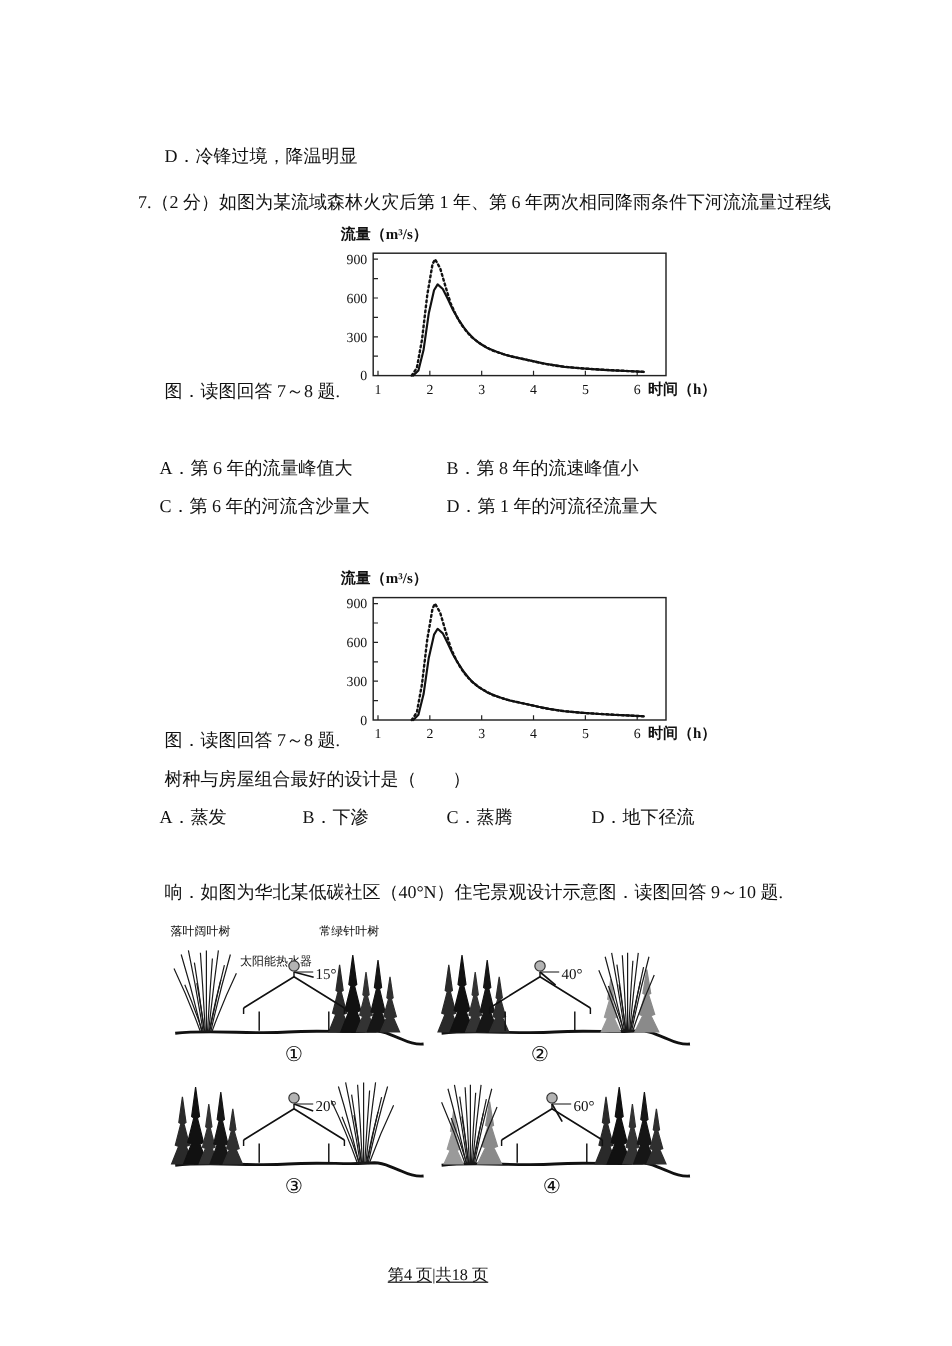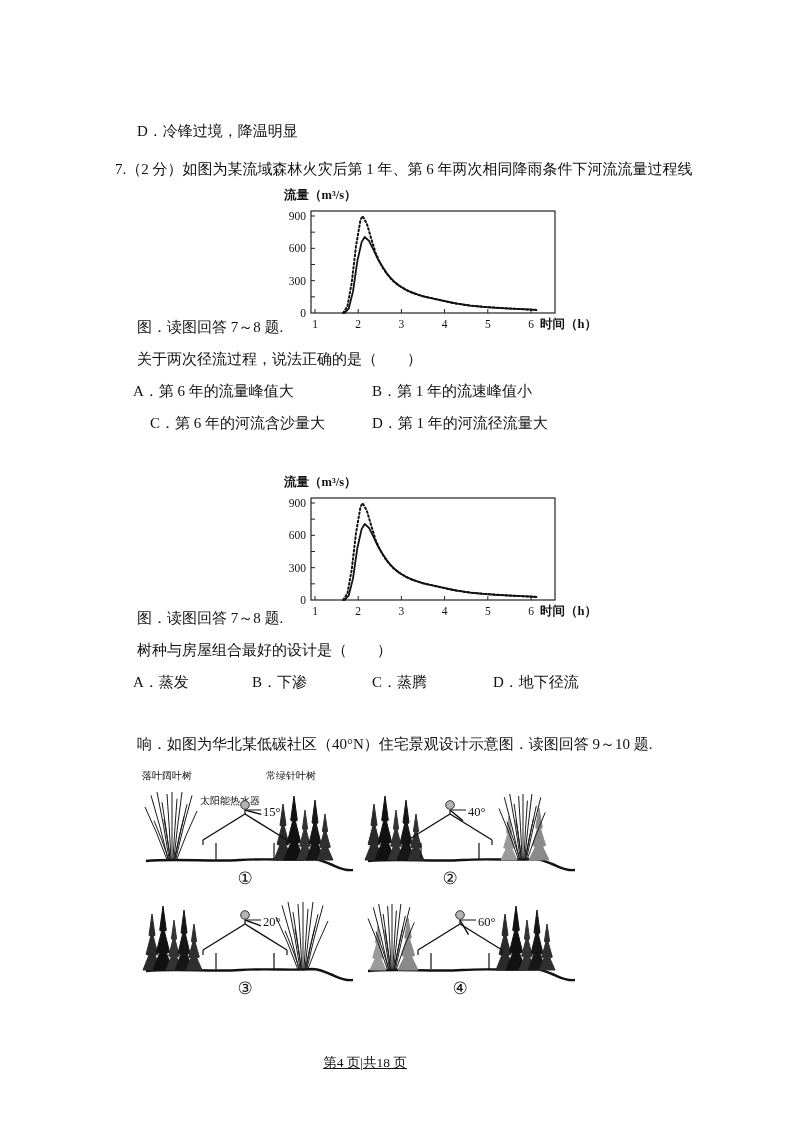"关于两次径流过程，说法正确的是（ ）" div.tl { html: <div>关于两次径流过程，说法正确的是（ ）</div> -> none }
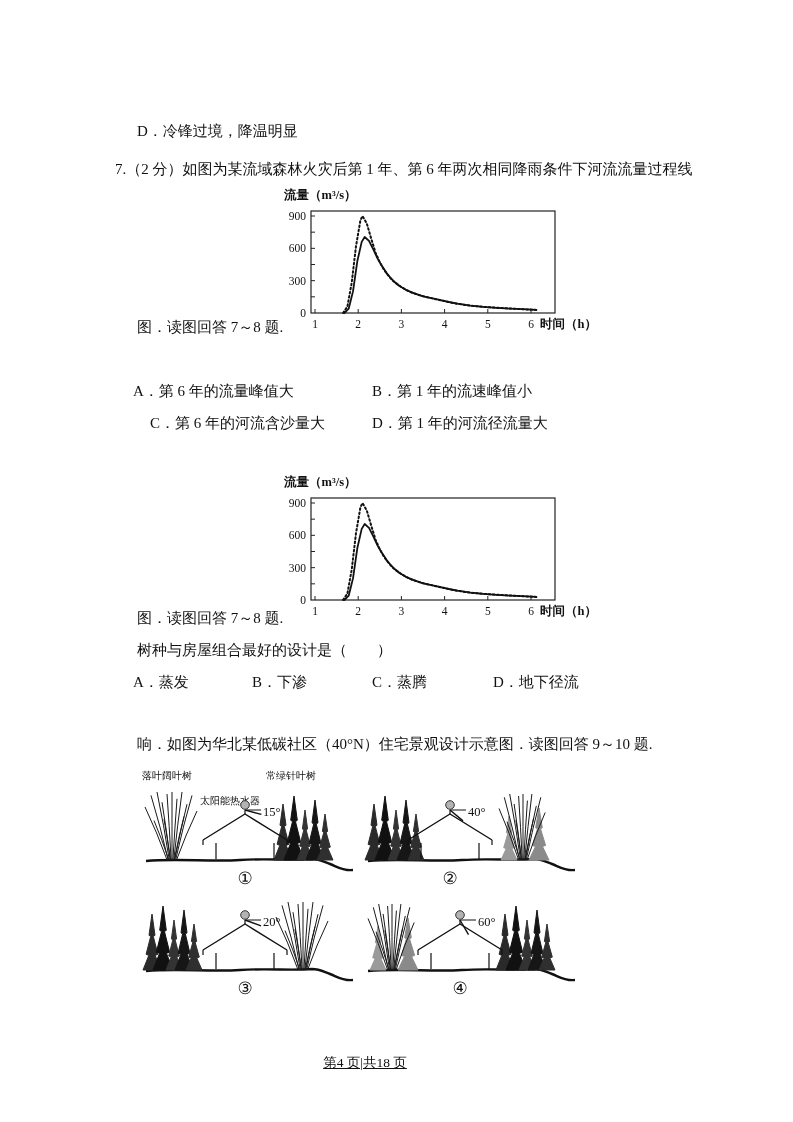"B．第 1 年的流速峰值小" div.tl { text: 1 -> 8 }
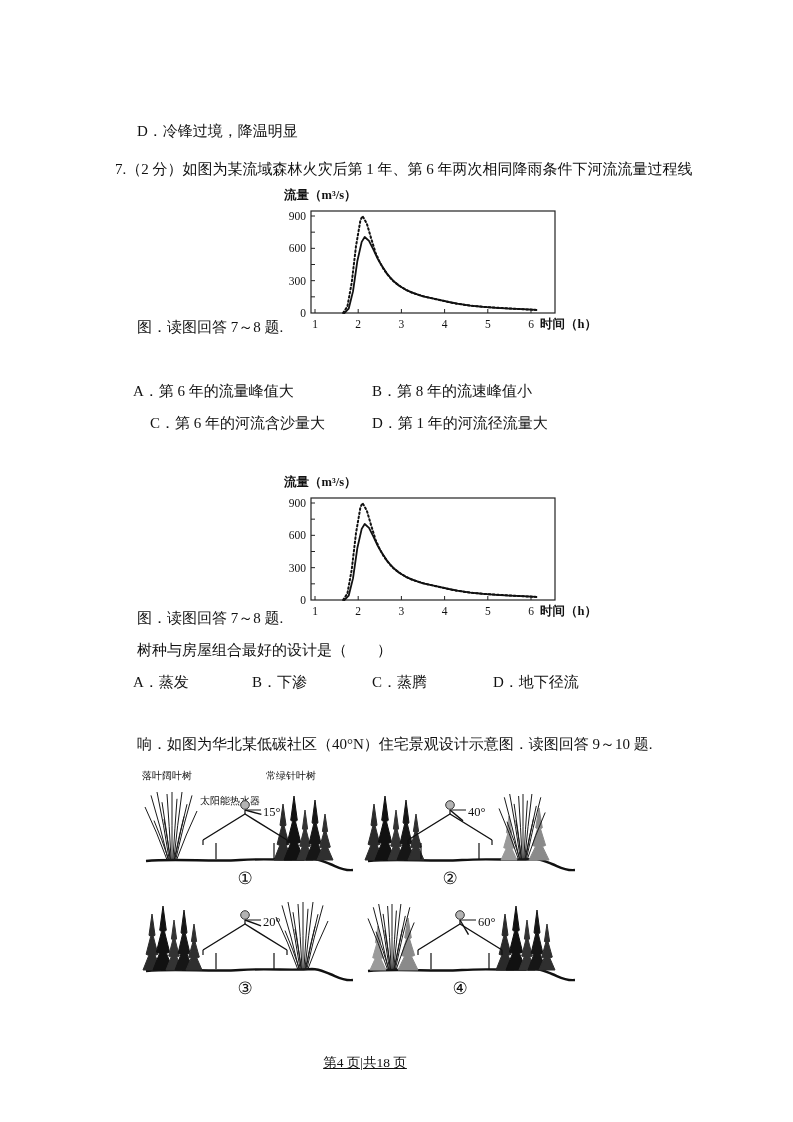"C．第 6 年的河流含沙量大" div.tl { left: 150px -> 133px }
